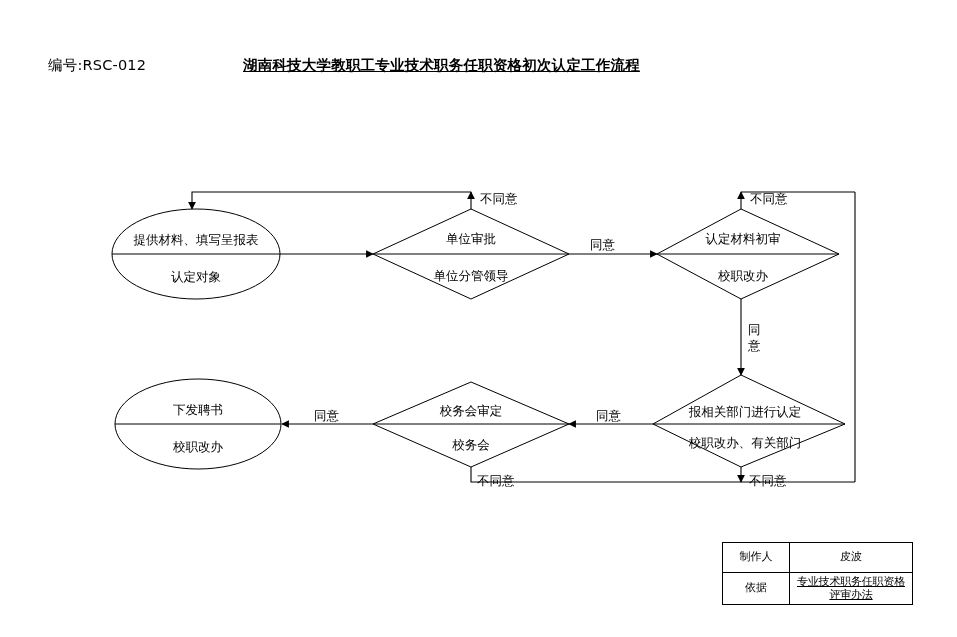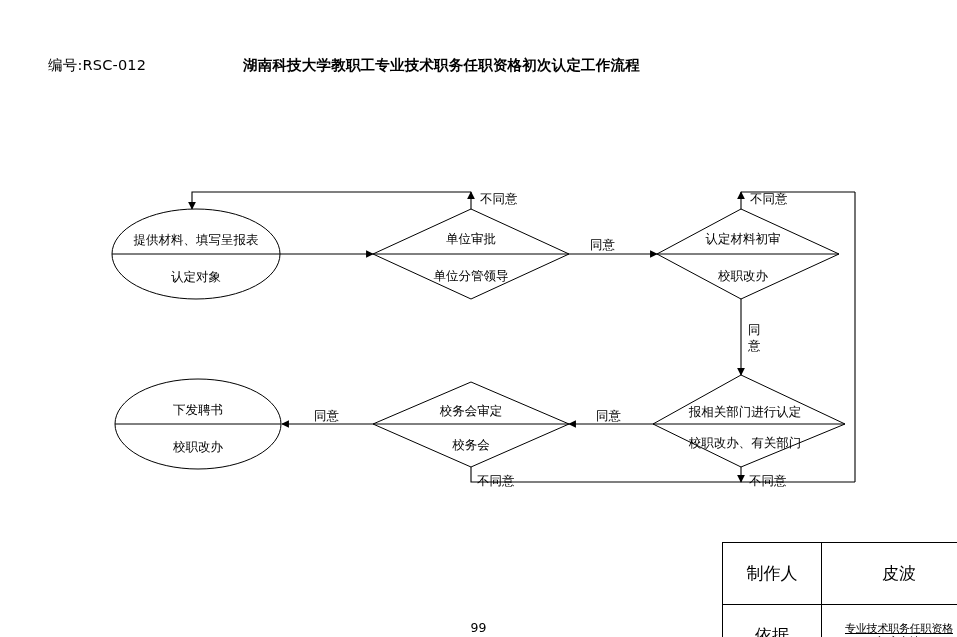"湖南科技大学教职工专业技术职务任职资格初次认定工作流程" .doc-title { text-decoration: none -> underline }
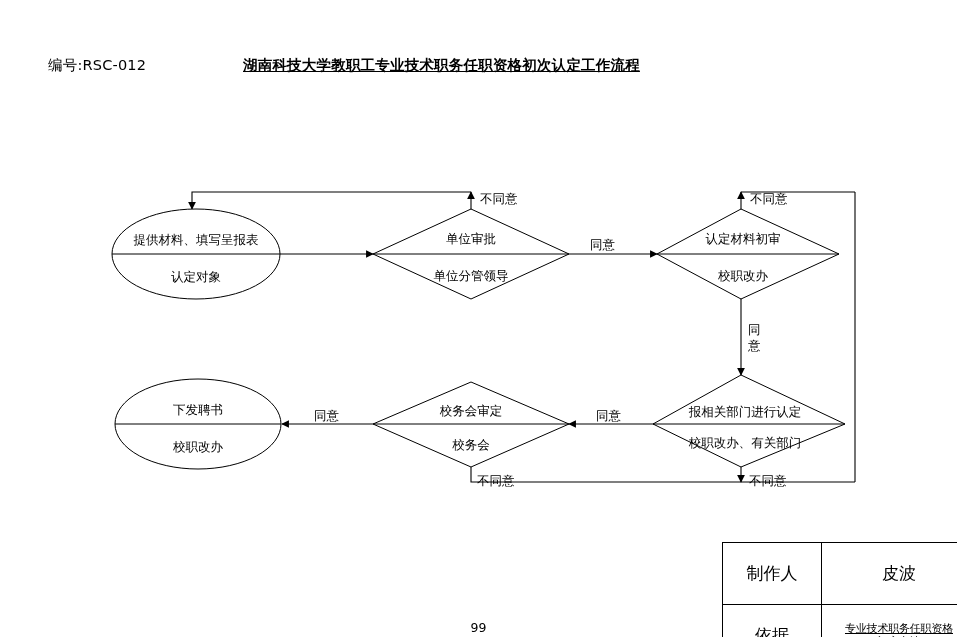"制作人" .sig-table td { font-size: 17px -> 11px; padding: 16px -> 0 }
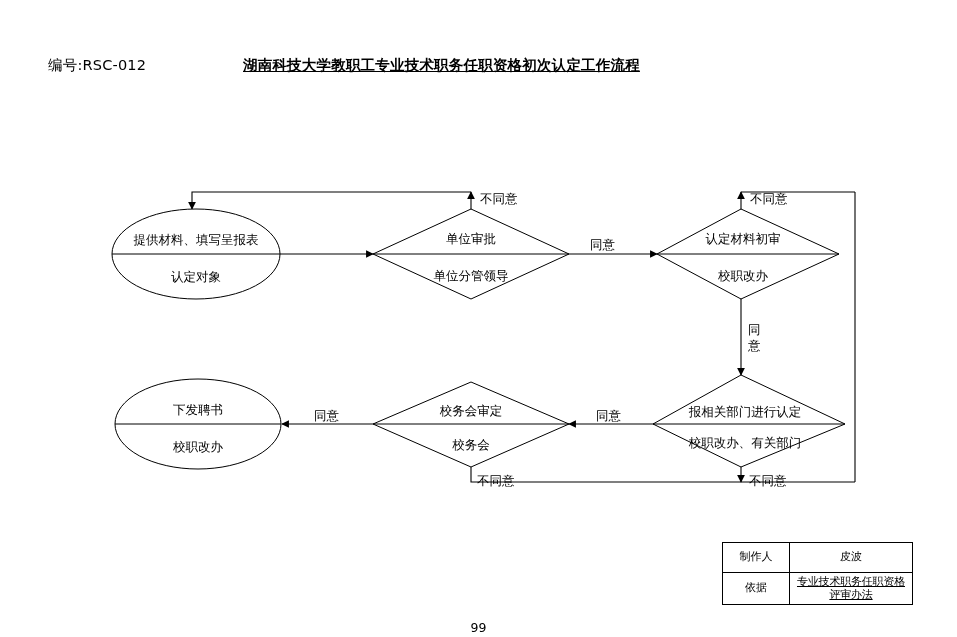"99" div.page-number { html: <div>99</div> -> none }
